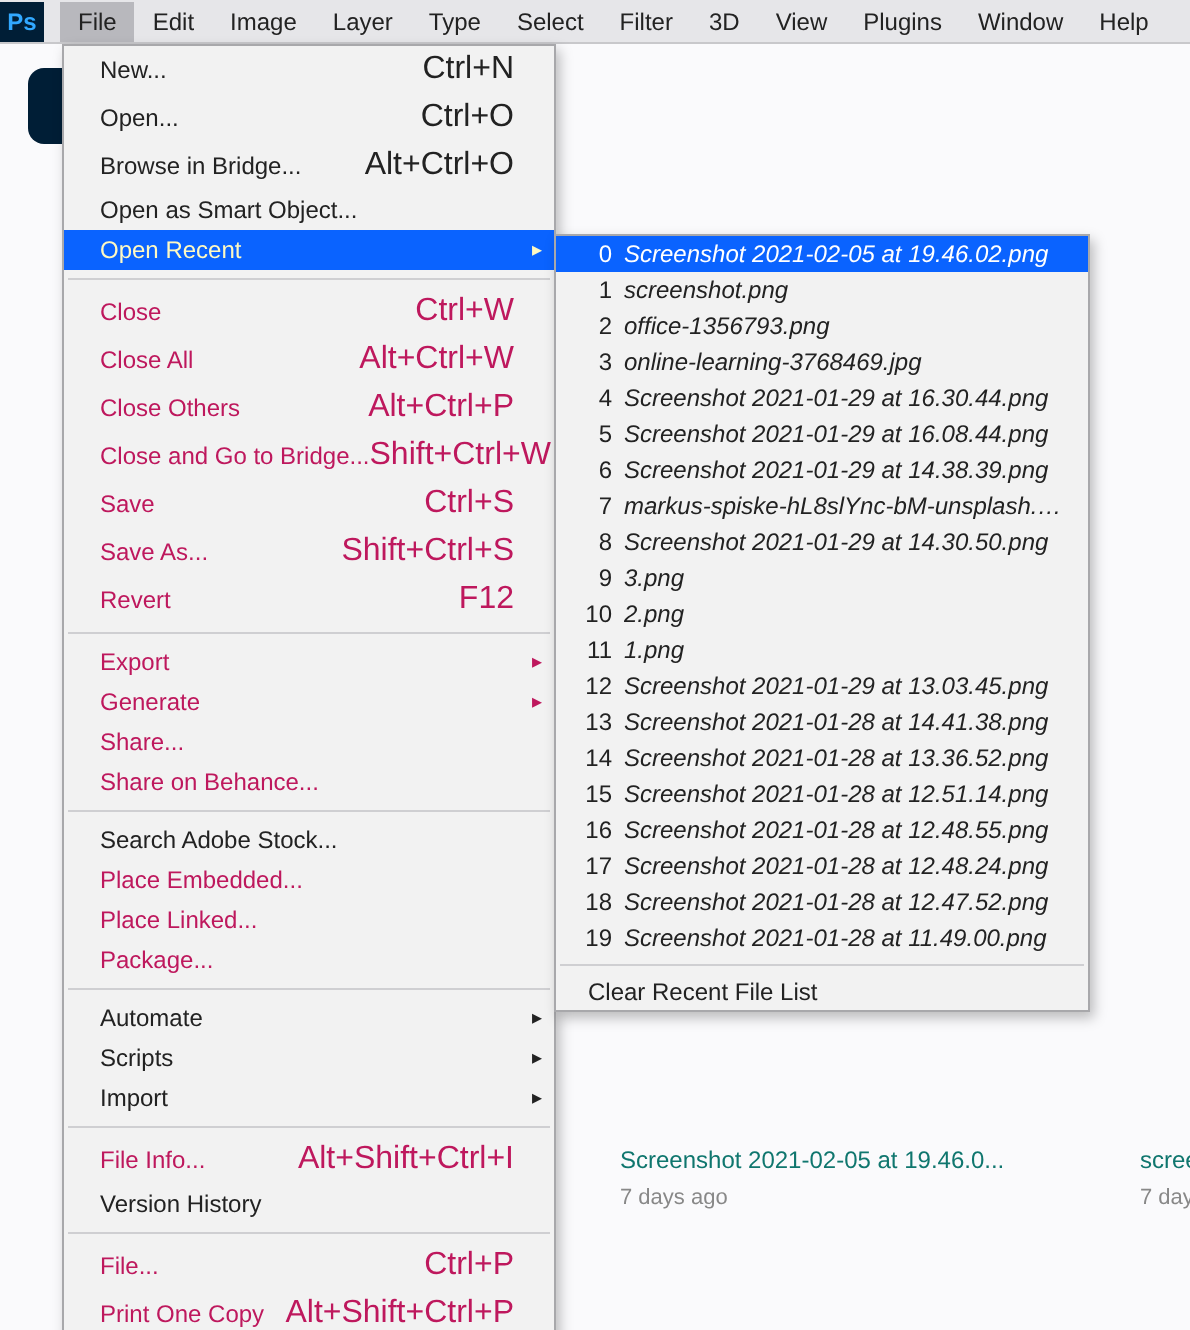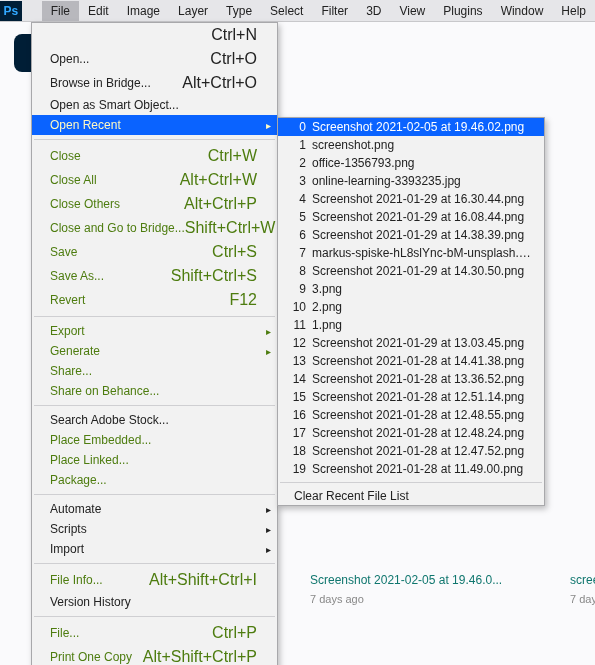"Ps" .ps-logo { margin-right: 20px -> 8px }
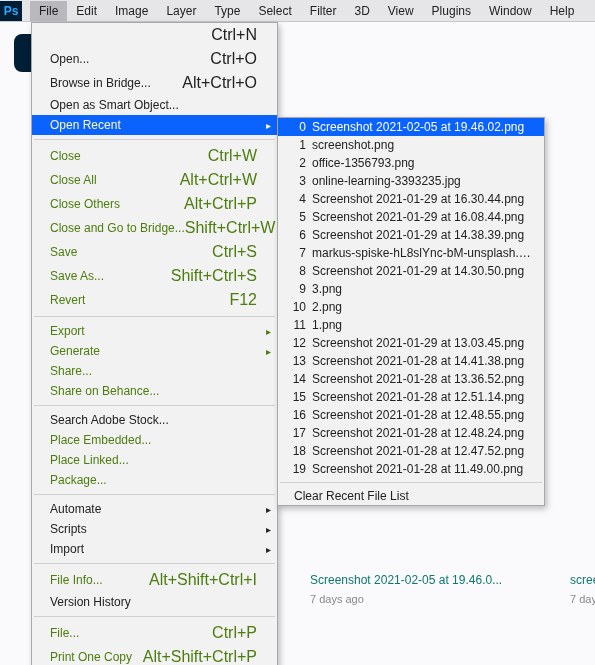"New..." span.menu-label { html: none -> <span>New...</span> }
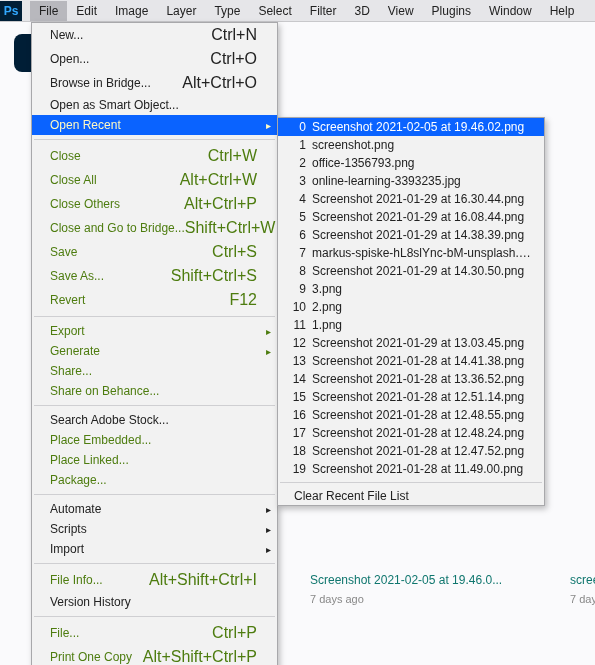"Screenshot 2021-02-05 at 19.46.02.png" .sub-name { font-style: none -> italic }
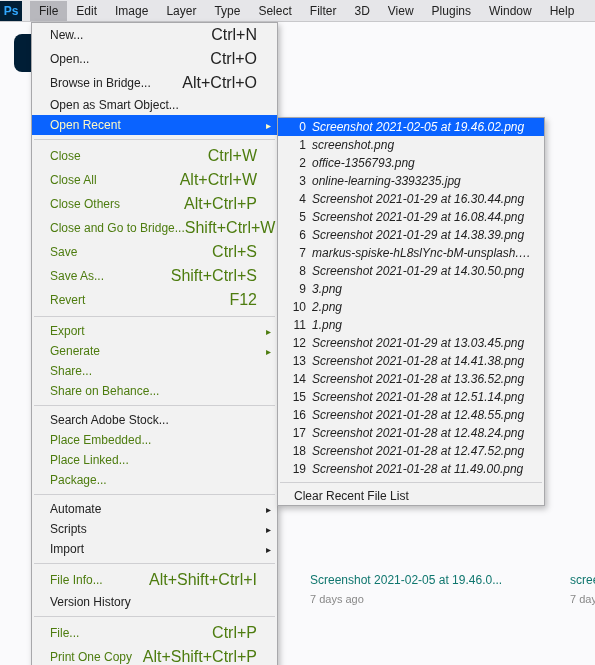"Close" .menu-row.disabled { color: #4d7c0f -> #be185d }
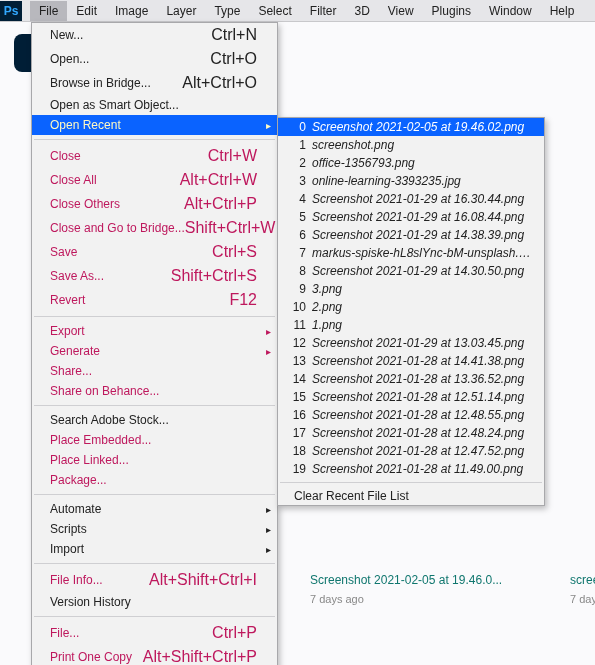"online-learning-3393235.jpg" span.sub-name { text: online-learning-3393235.jpg -> online-learning-3768469.jpg }
